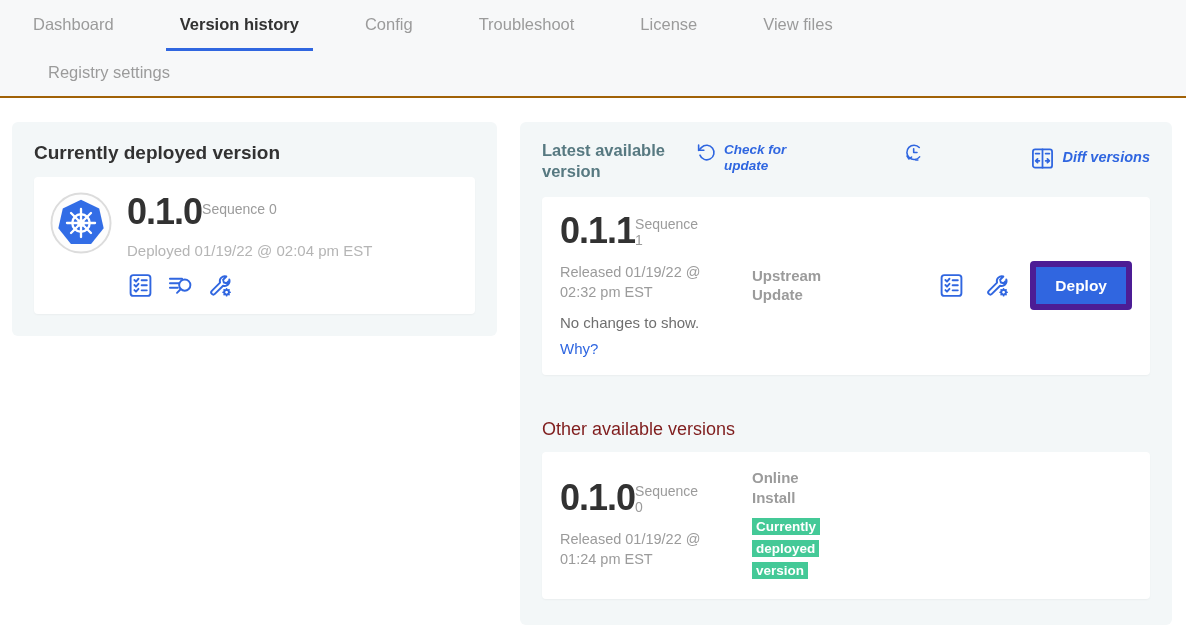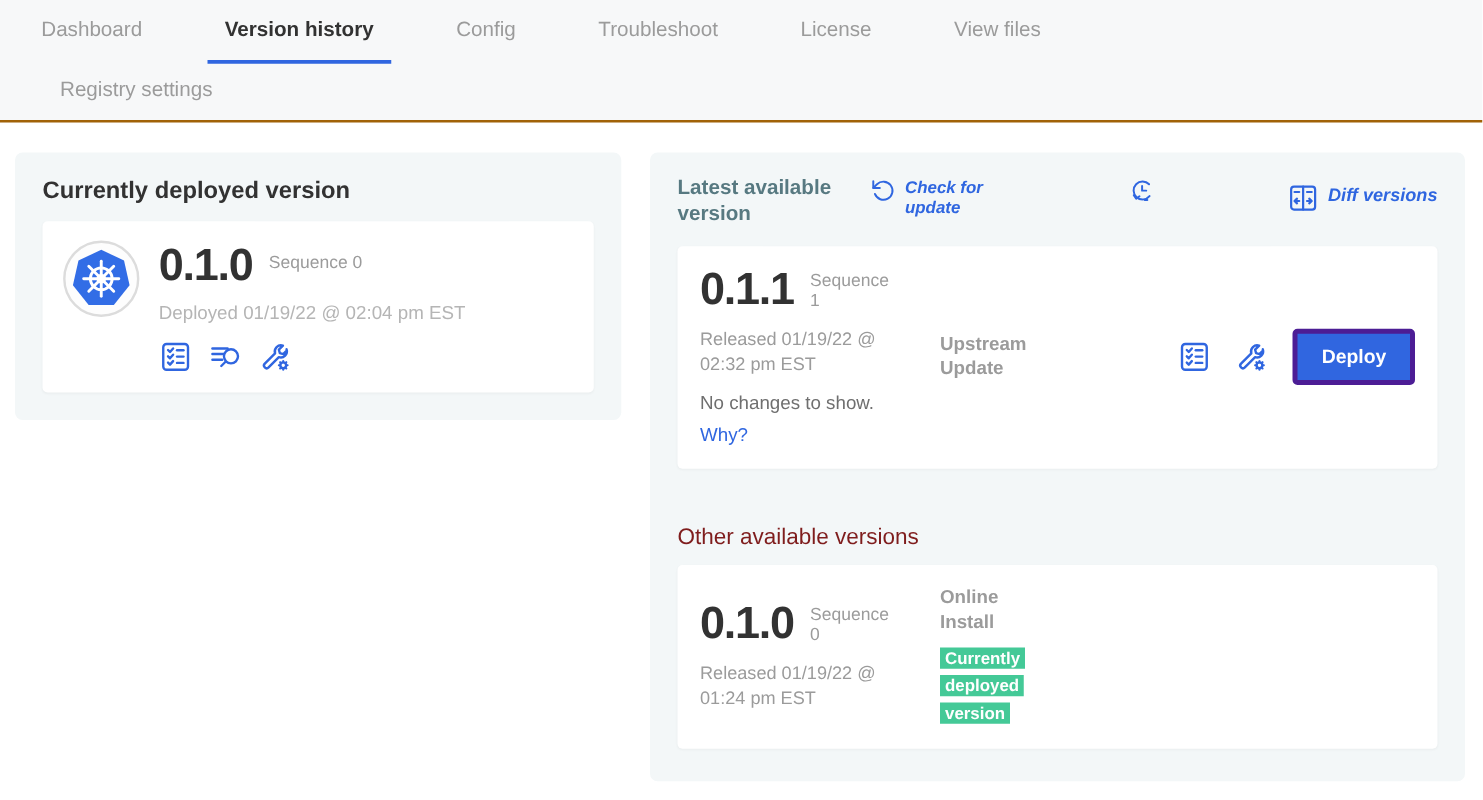"0.1.0" .version-row { gap: 13px -> none }
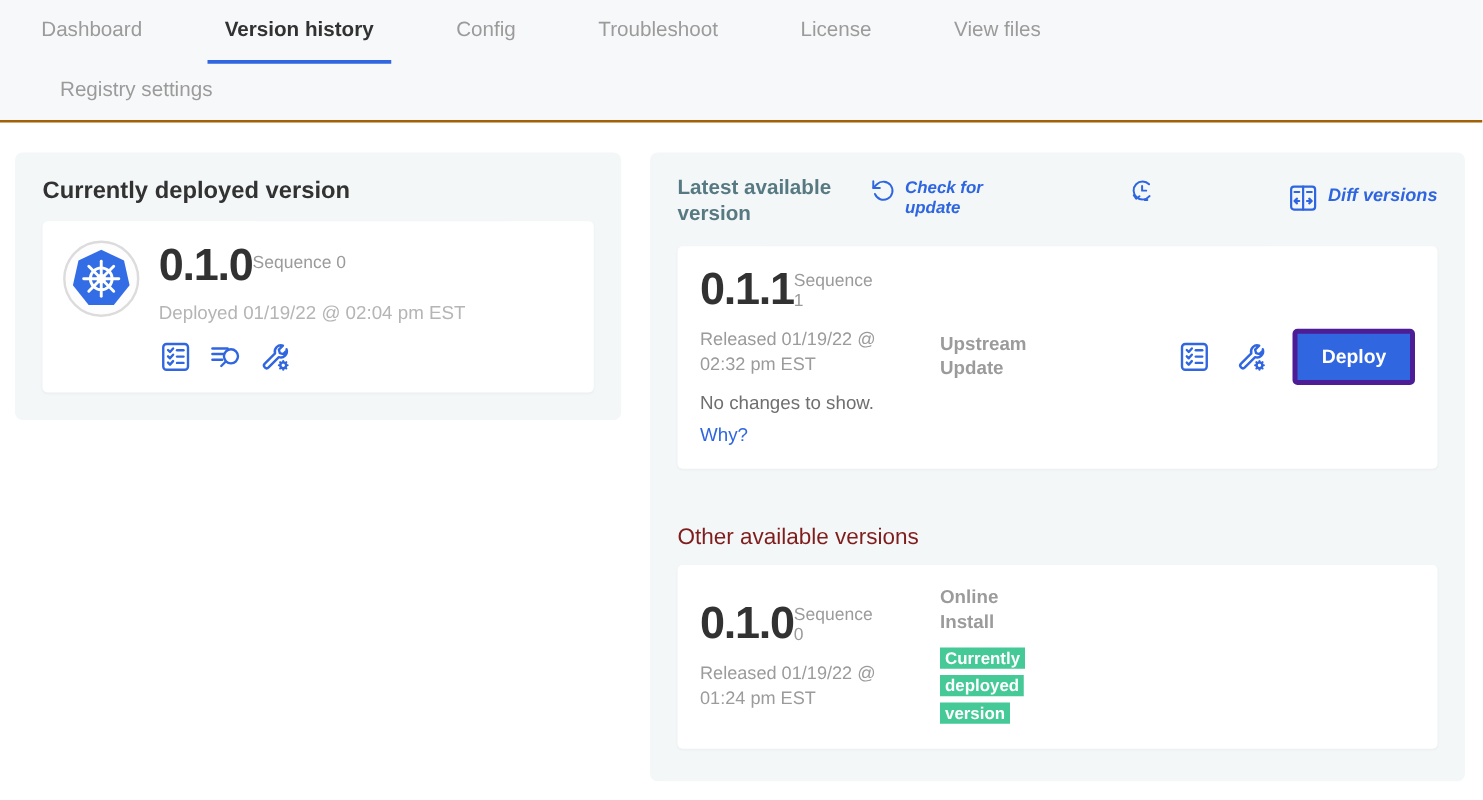"Deploy" .btn-primary { border: 4px solid #4c1d95 -> 6px solid #4c1d95 }
